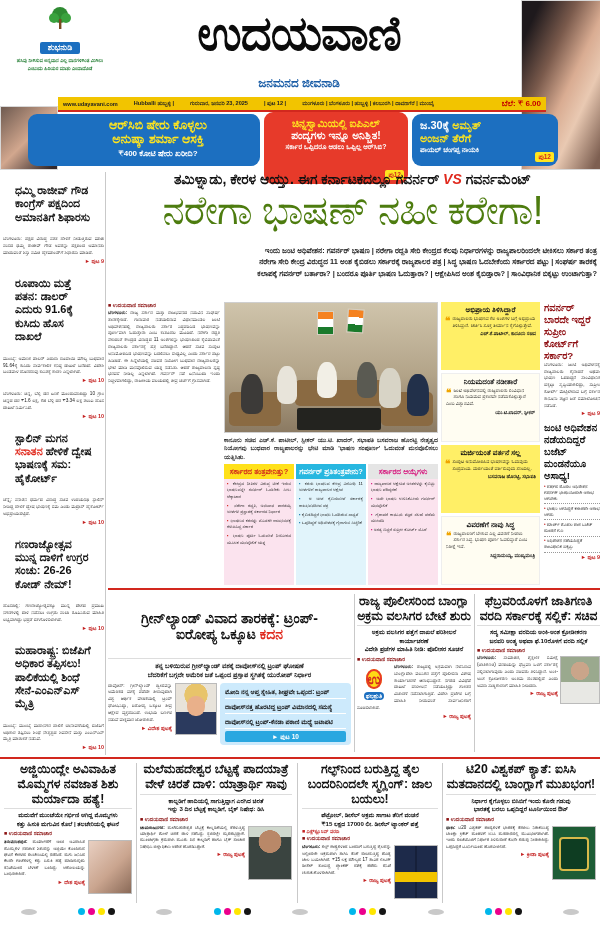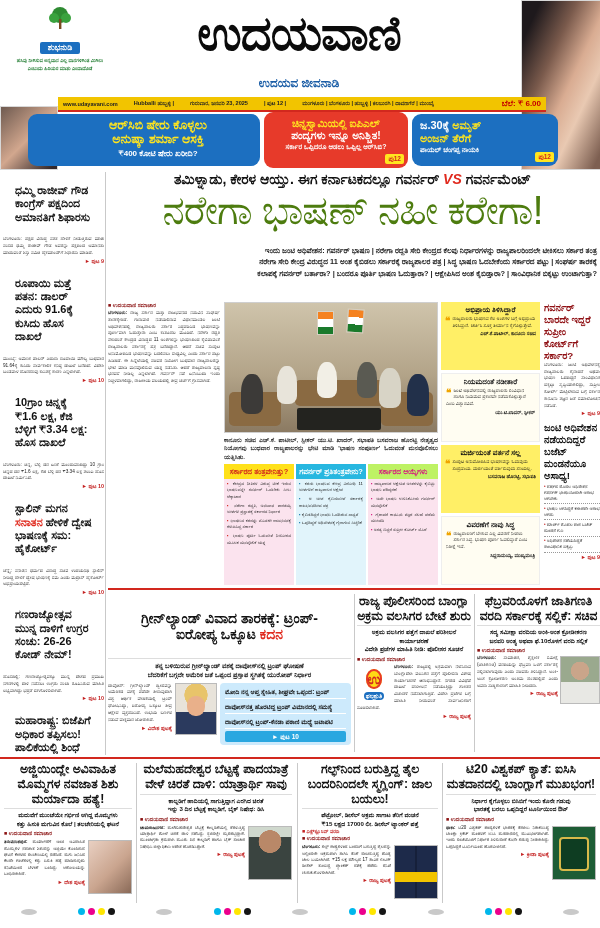"ಉದಯವ ಜೀವನಾಡಿ" div.ab { text: ಉದಯವ -> ಜನಮನದ }
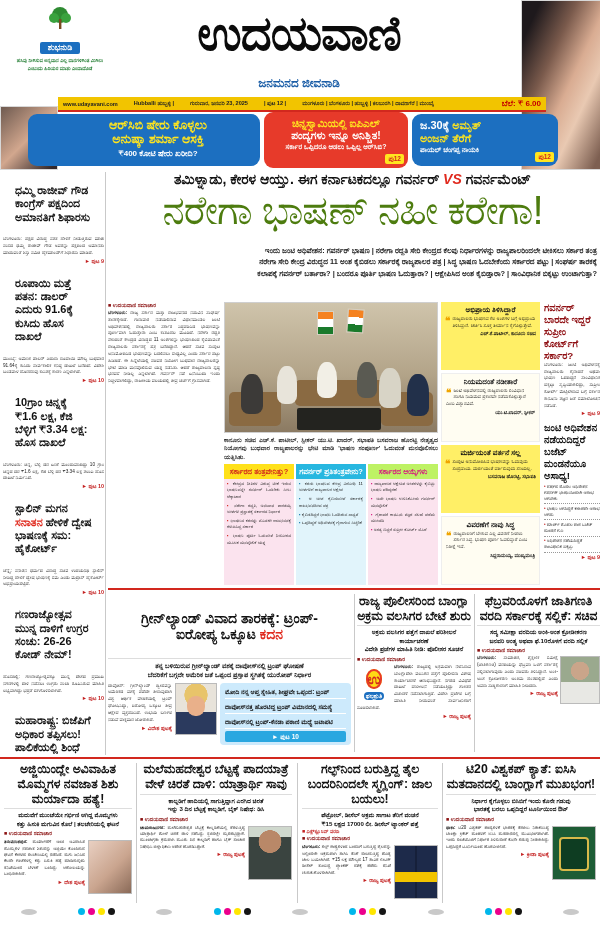"ಚಿನ್ನಸ್ವಾಮಿಯಲ್ಲಿ ಐಪಿಎಲ್" .p2 { height: 56px -> 72px }
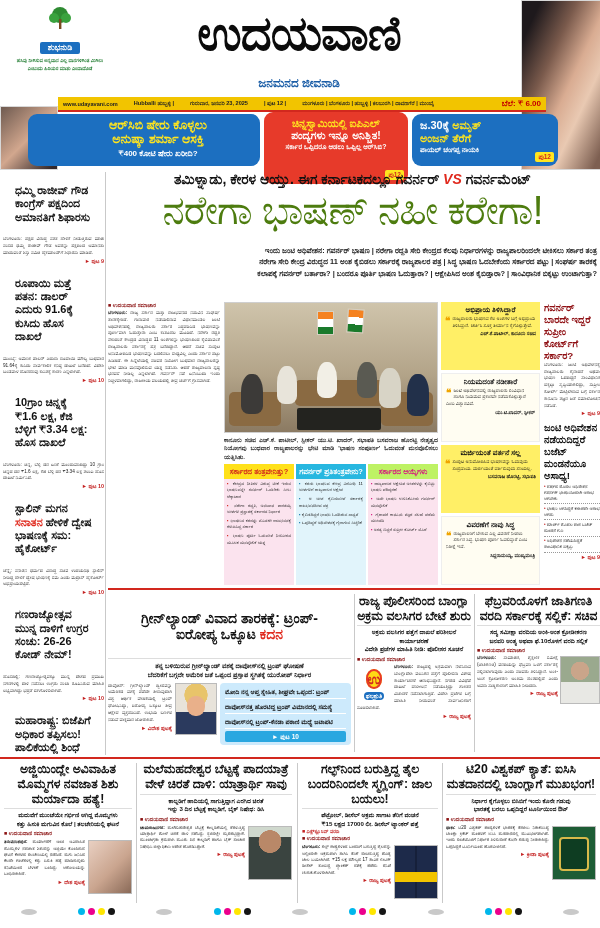"10ಗ್ರಾಂ ಚಿನ್ನಕ್ಕೆ ₹1.6 ಲಕ್ಷ, ಕೆಜಿ" h3 { html: <h3><span>10ಗ್ರಾಂ ಚಿನ್ನಕ್ಕೆ ₹1.6 ಲಕ್ಷ, ಕೆಜಿ ಬೆಳ್ಳಿಗೆ ₹3.34 ಲಕ್ಷ: ಹೊಸ ದಾಖಲೆ</span><span></span><span></span></h3> -> none }
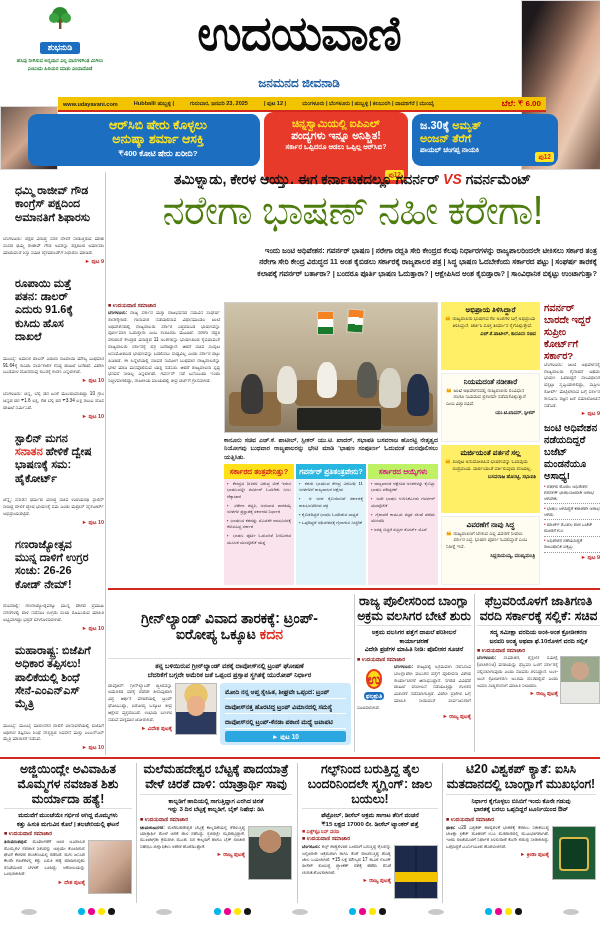"ಸರ್ಕಾರದ ಆಯ್ಕೆಗಳು" .ex3 .exhead { background: #bef264 -> #e5e5e5 }
